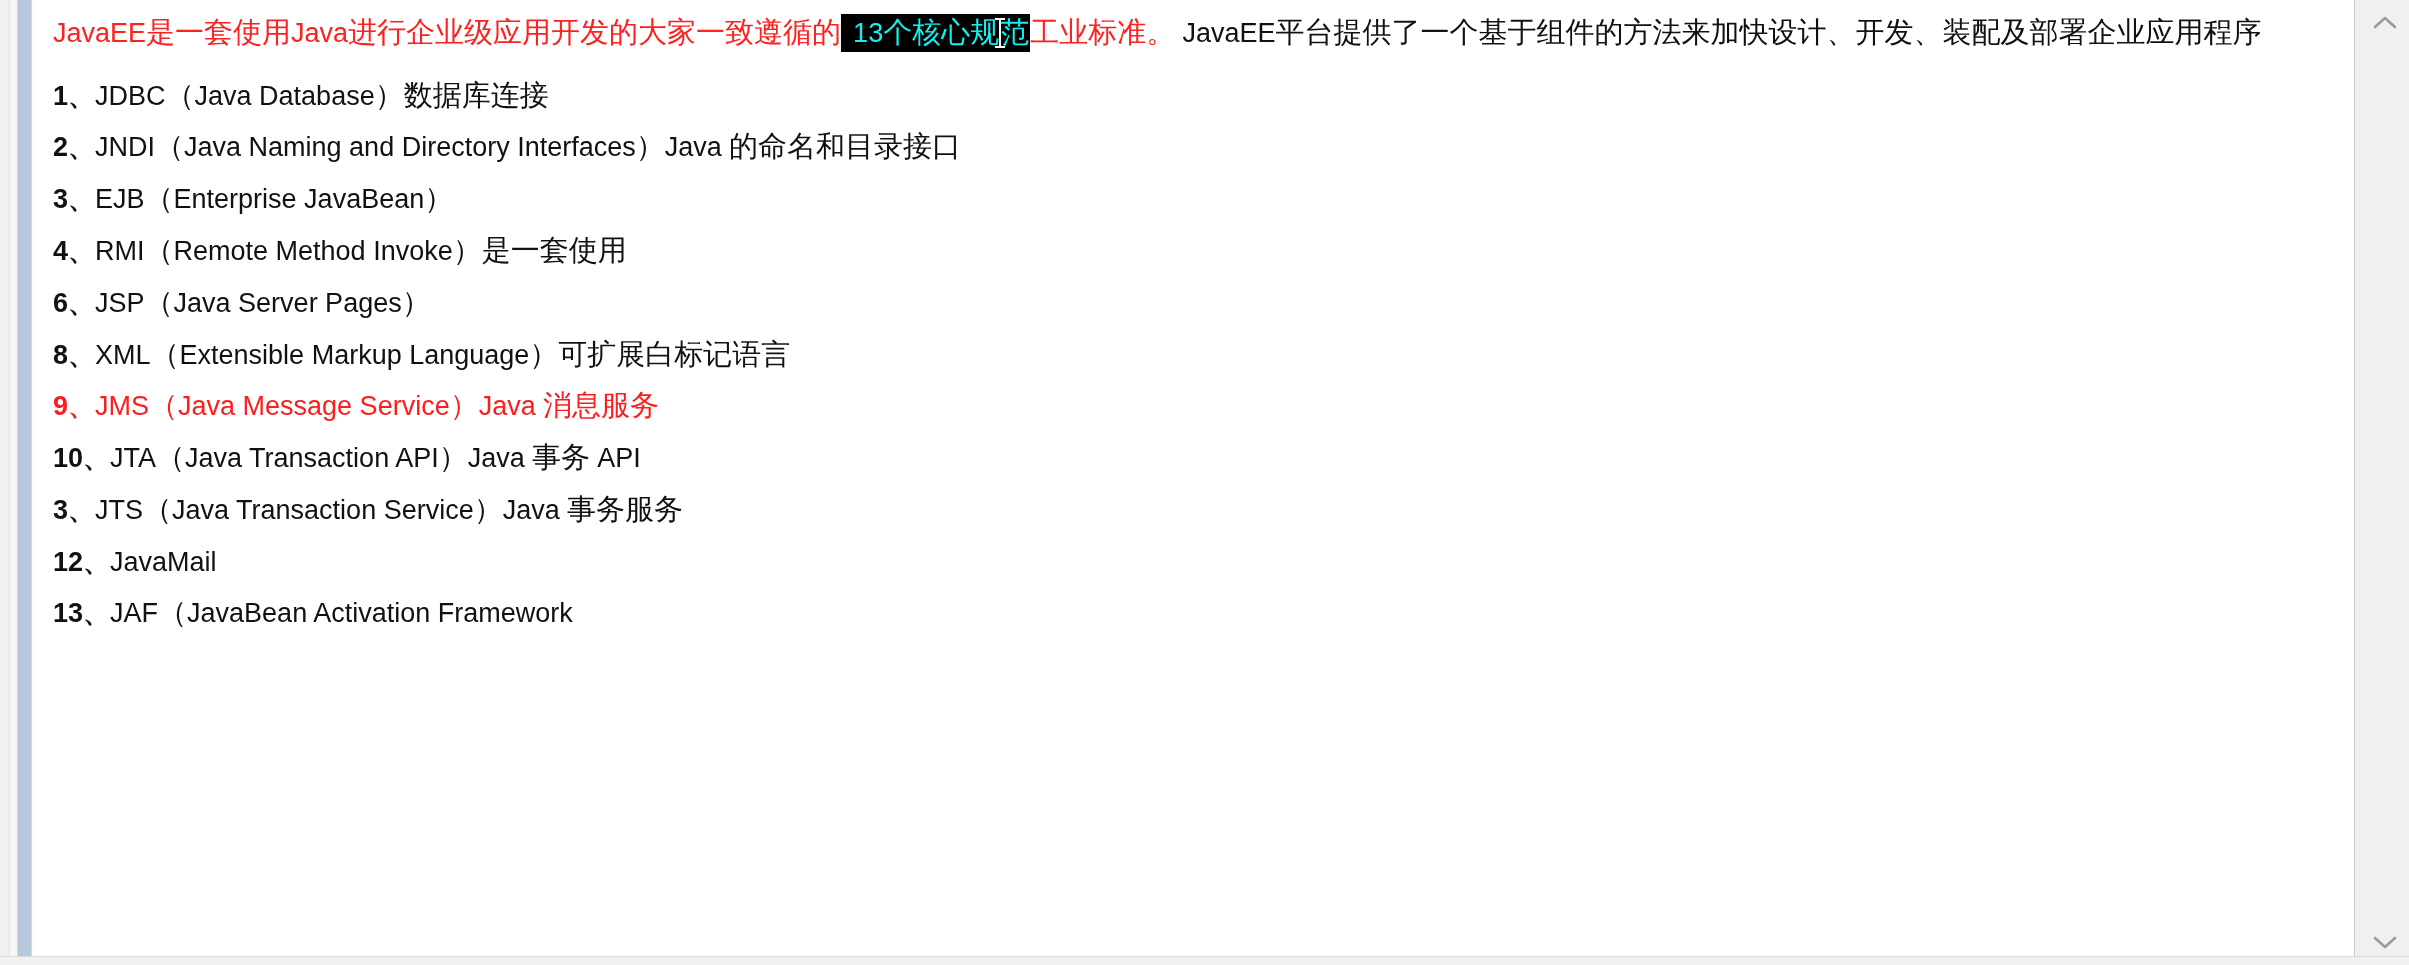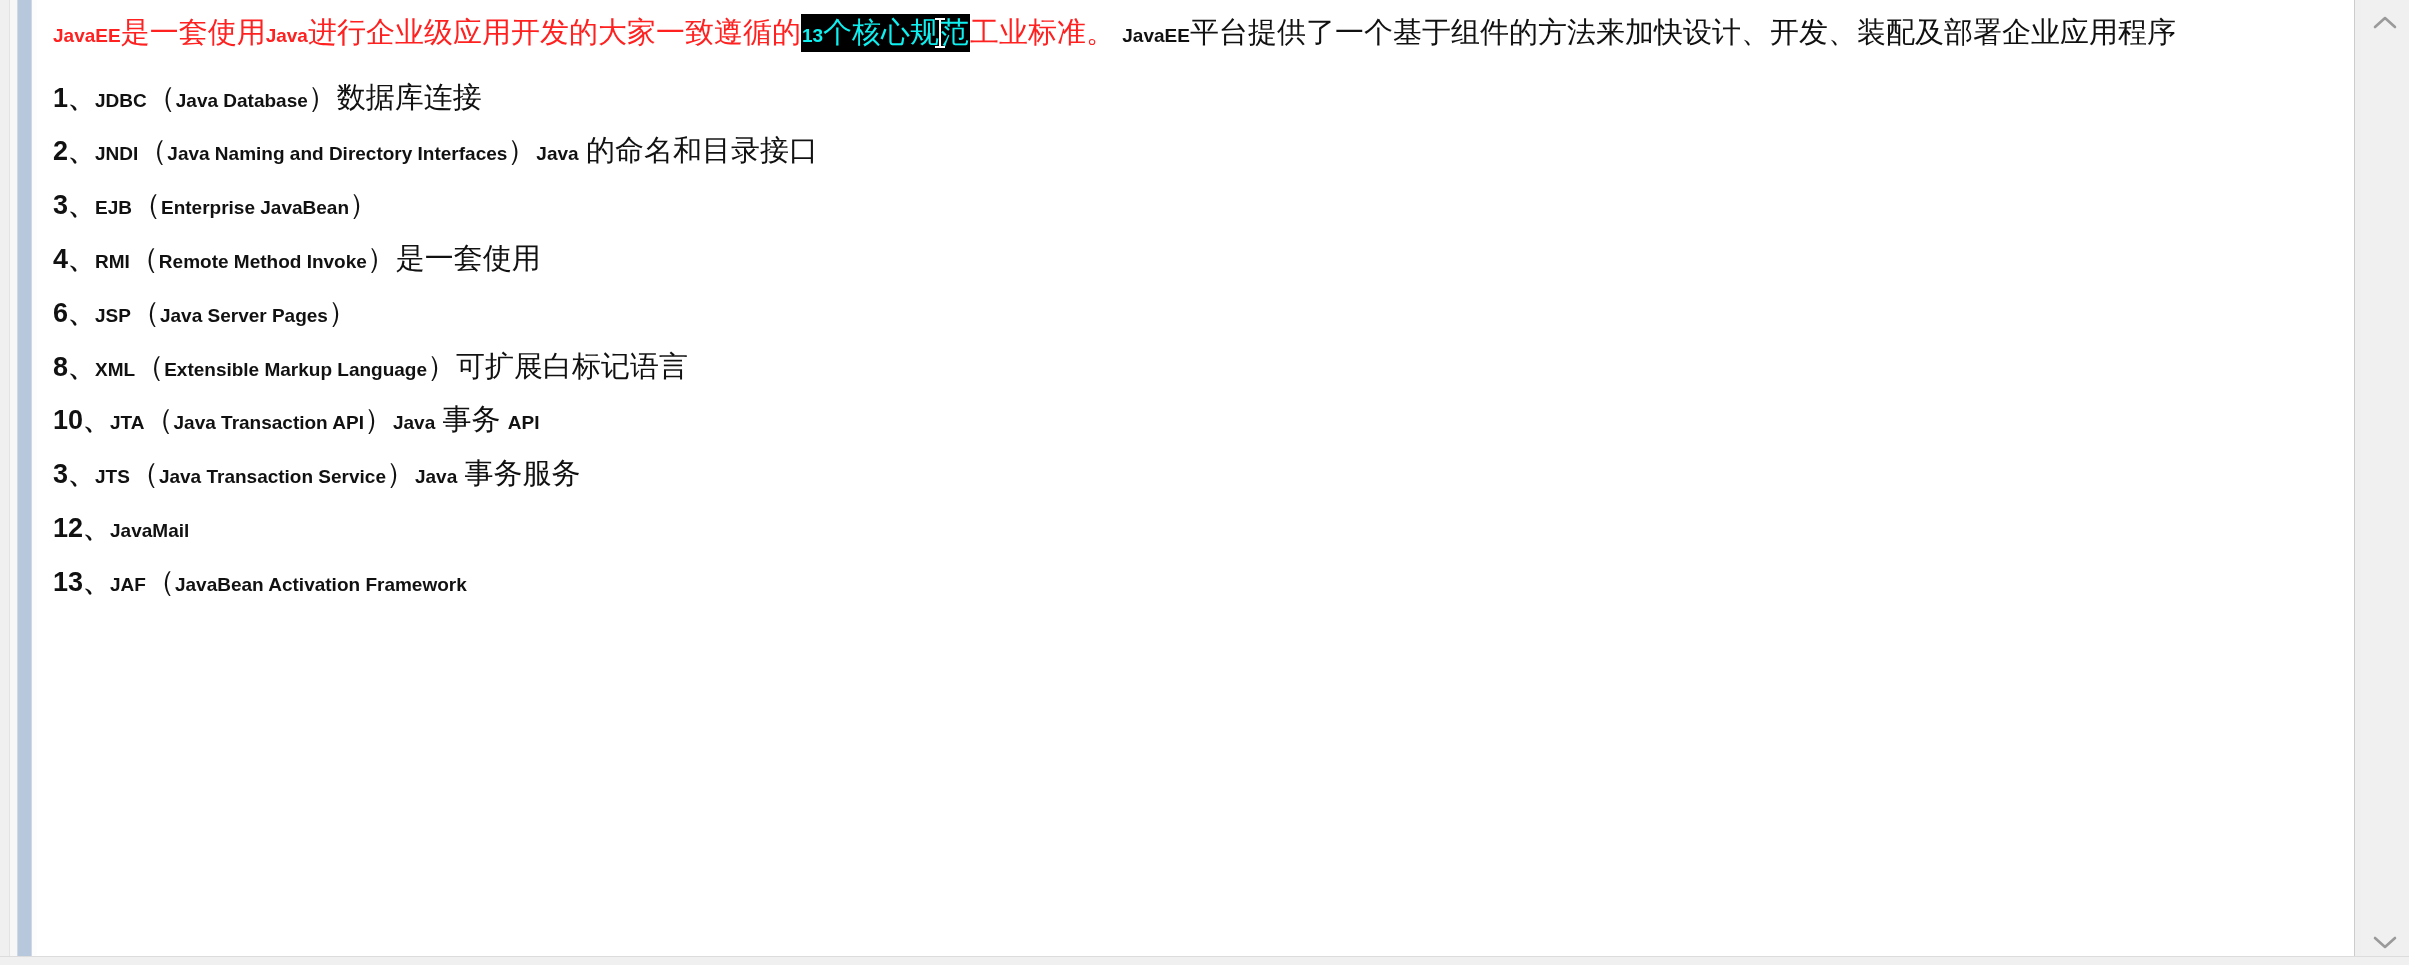"JavaEE" .lat { font-size: 19px -> 27px; font-weight: bold -> normal }
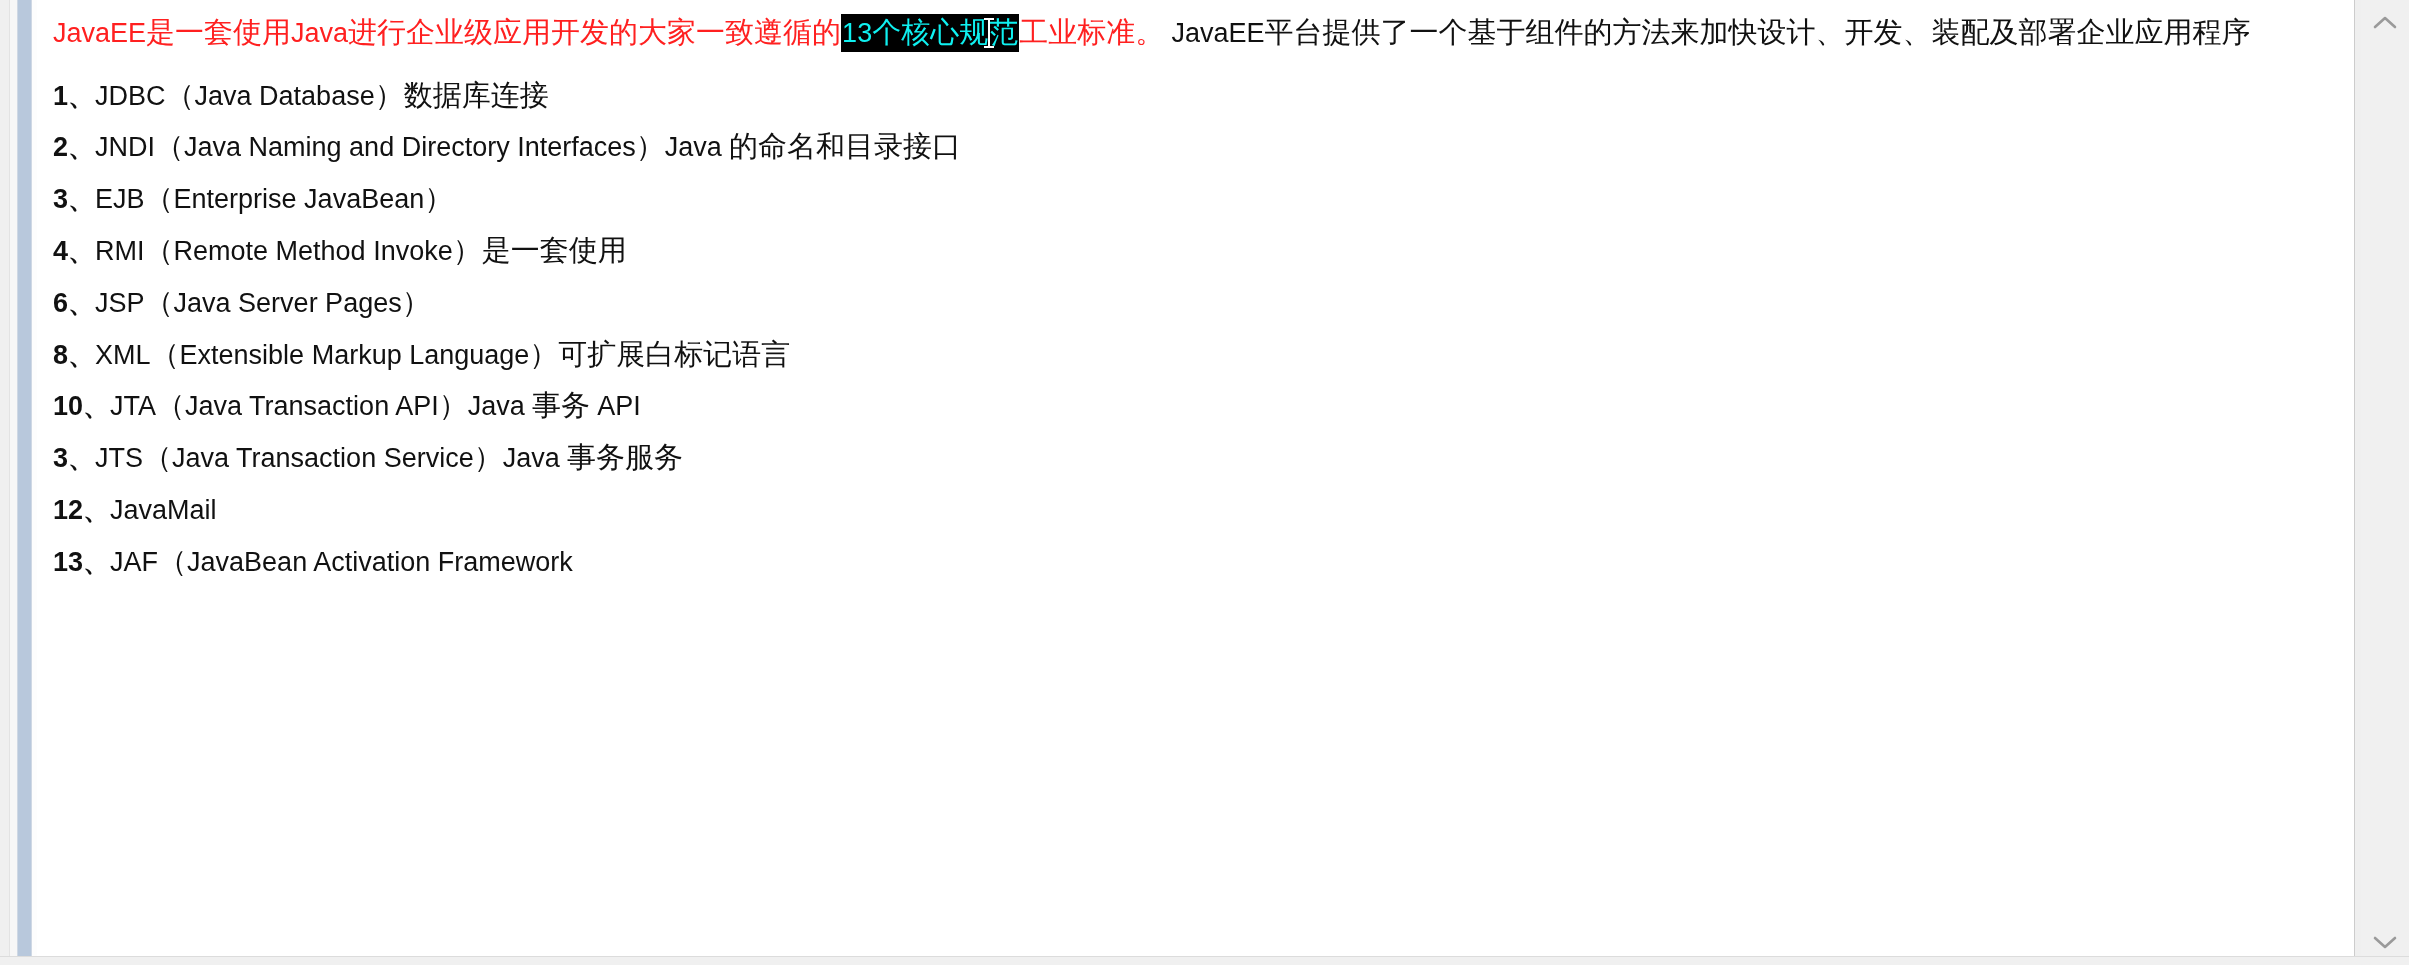"13个核心规范" .selection { padding: 2px 1px 4px 1px -> 2px 1px 4px 12px }
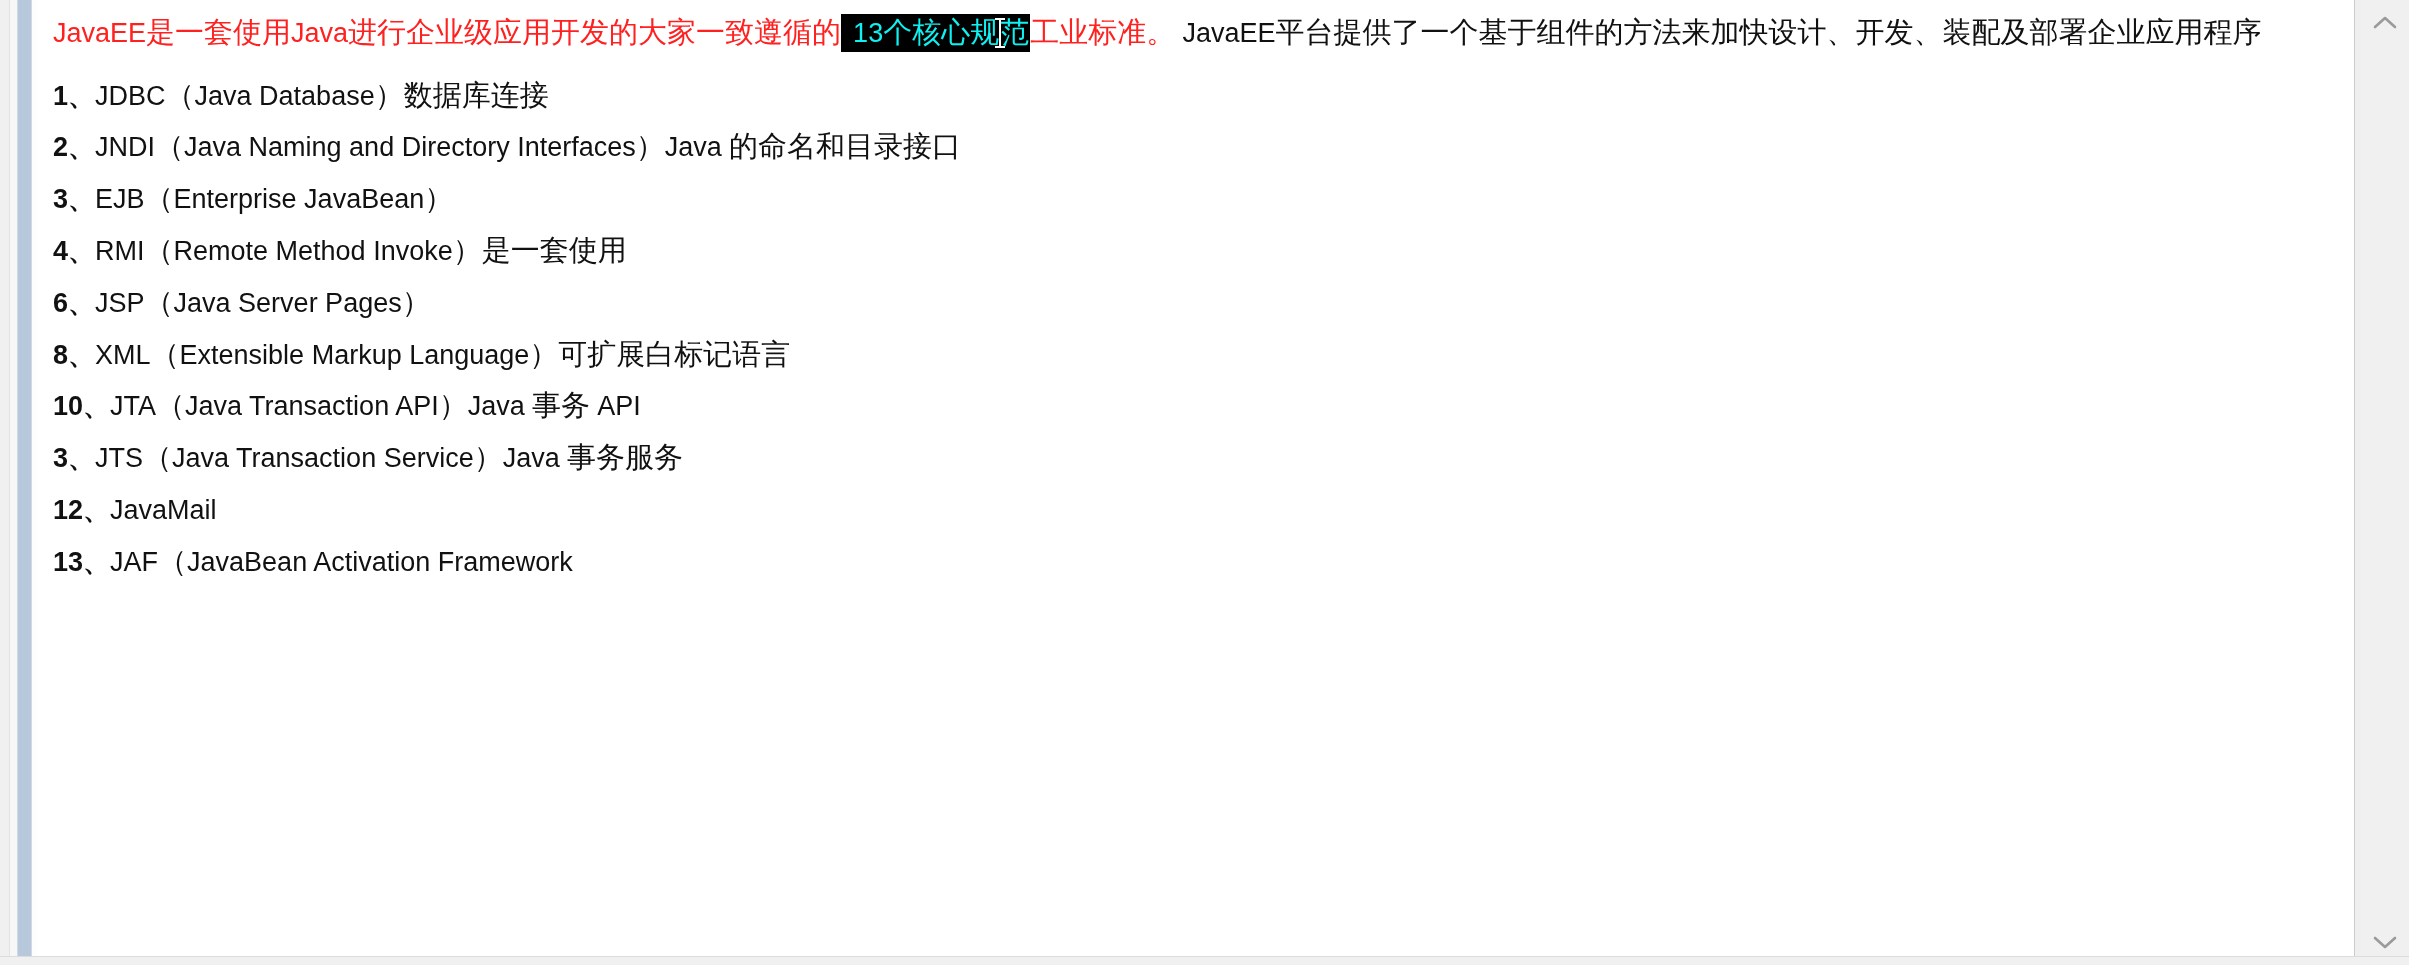"9、JMS（Java Message Service）Java 消息服务" li.spec-item { html: none -> <li><span>9、</span><span><span>JMS</span><span>（</span><span>Java Message Service</span><span>）</span><span>Java</span><span> 消息服务</span></span></li> }
